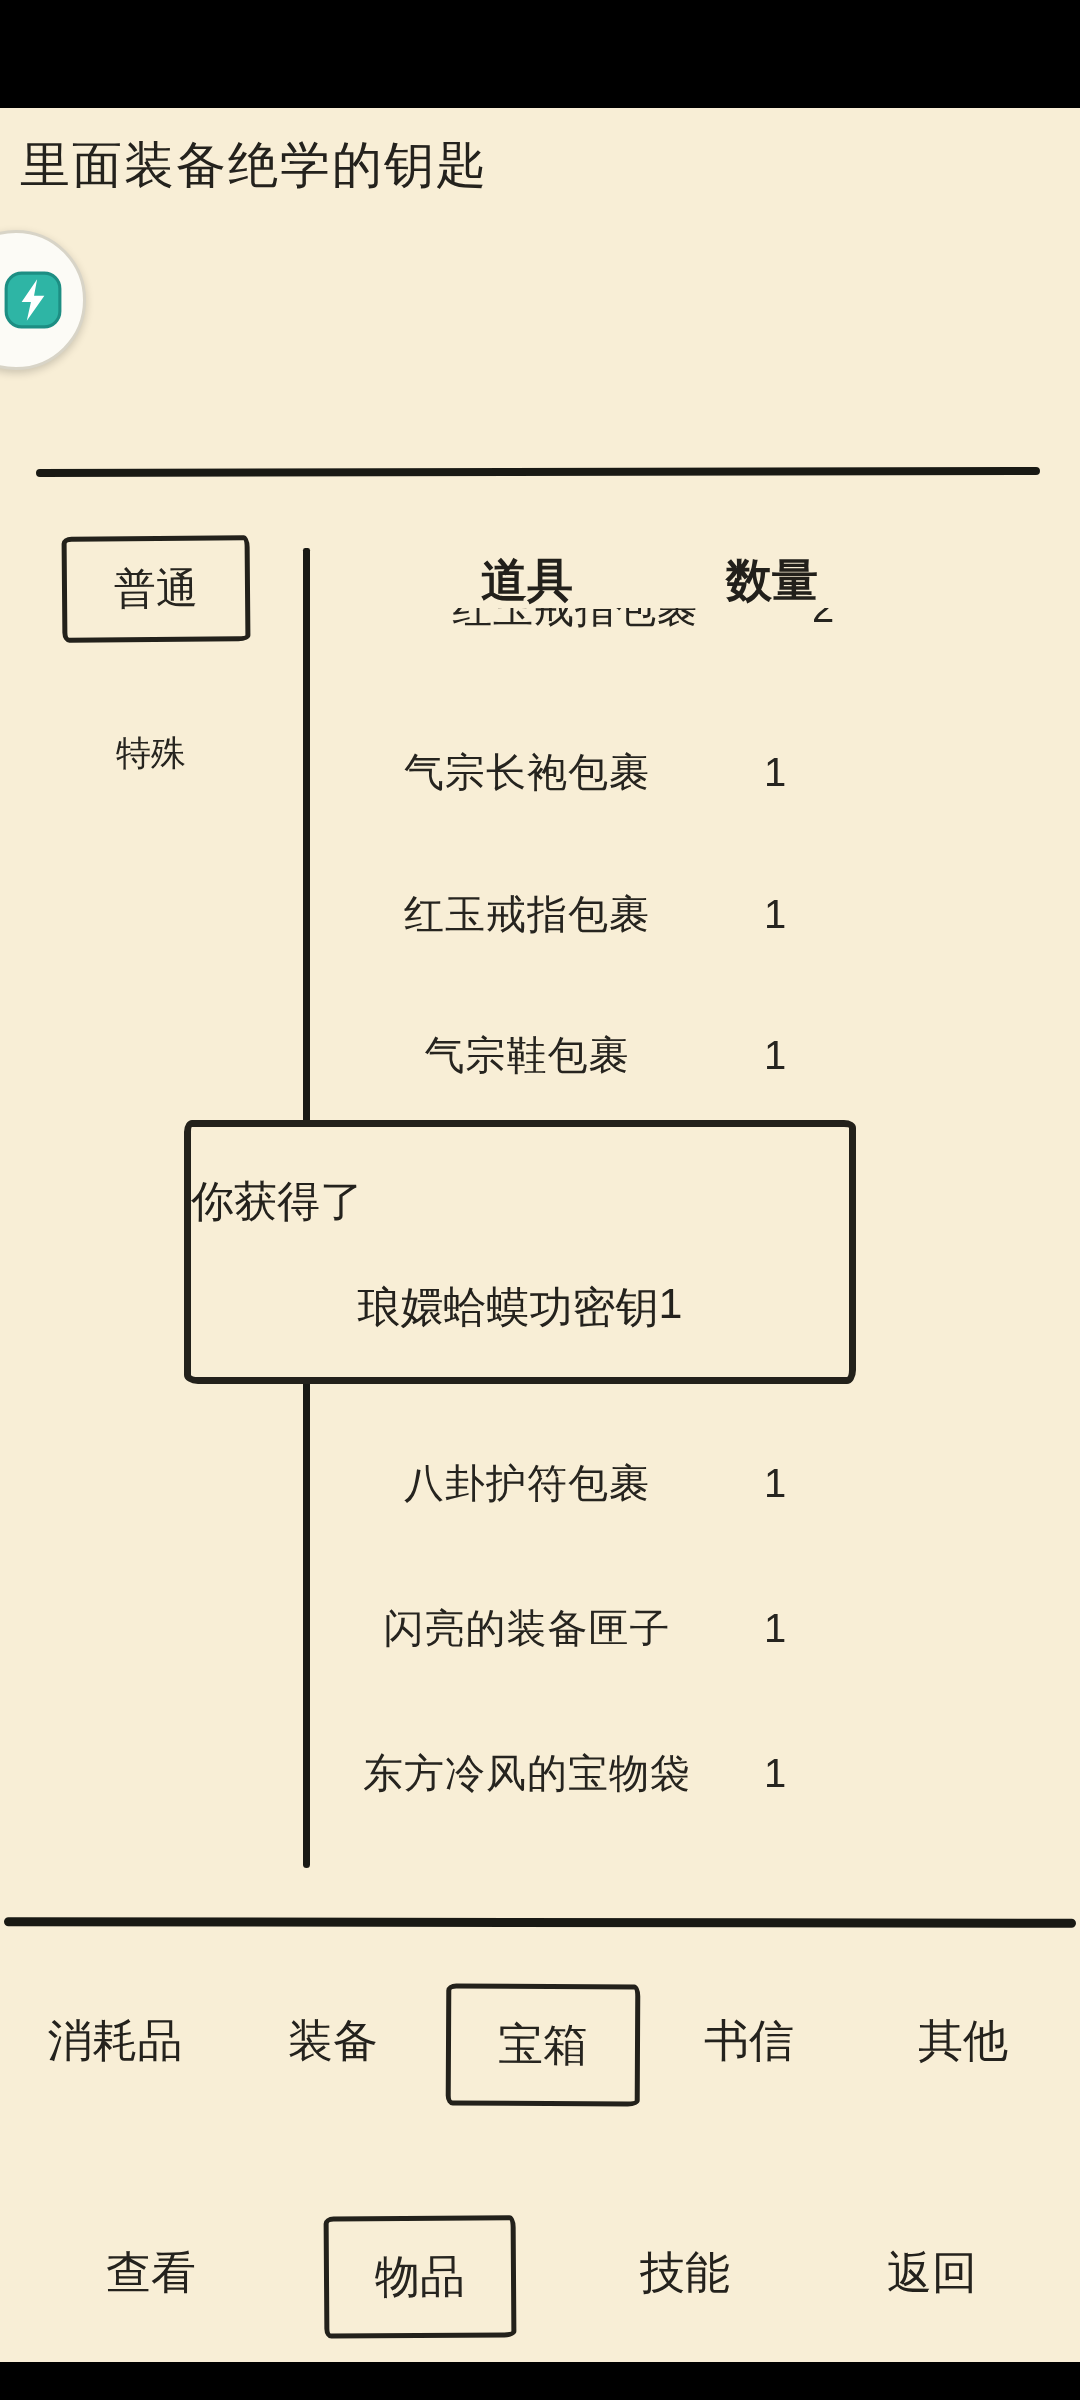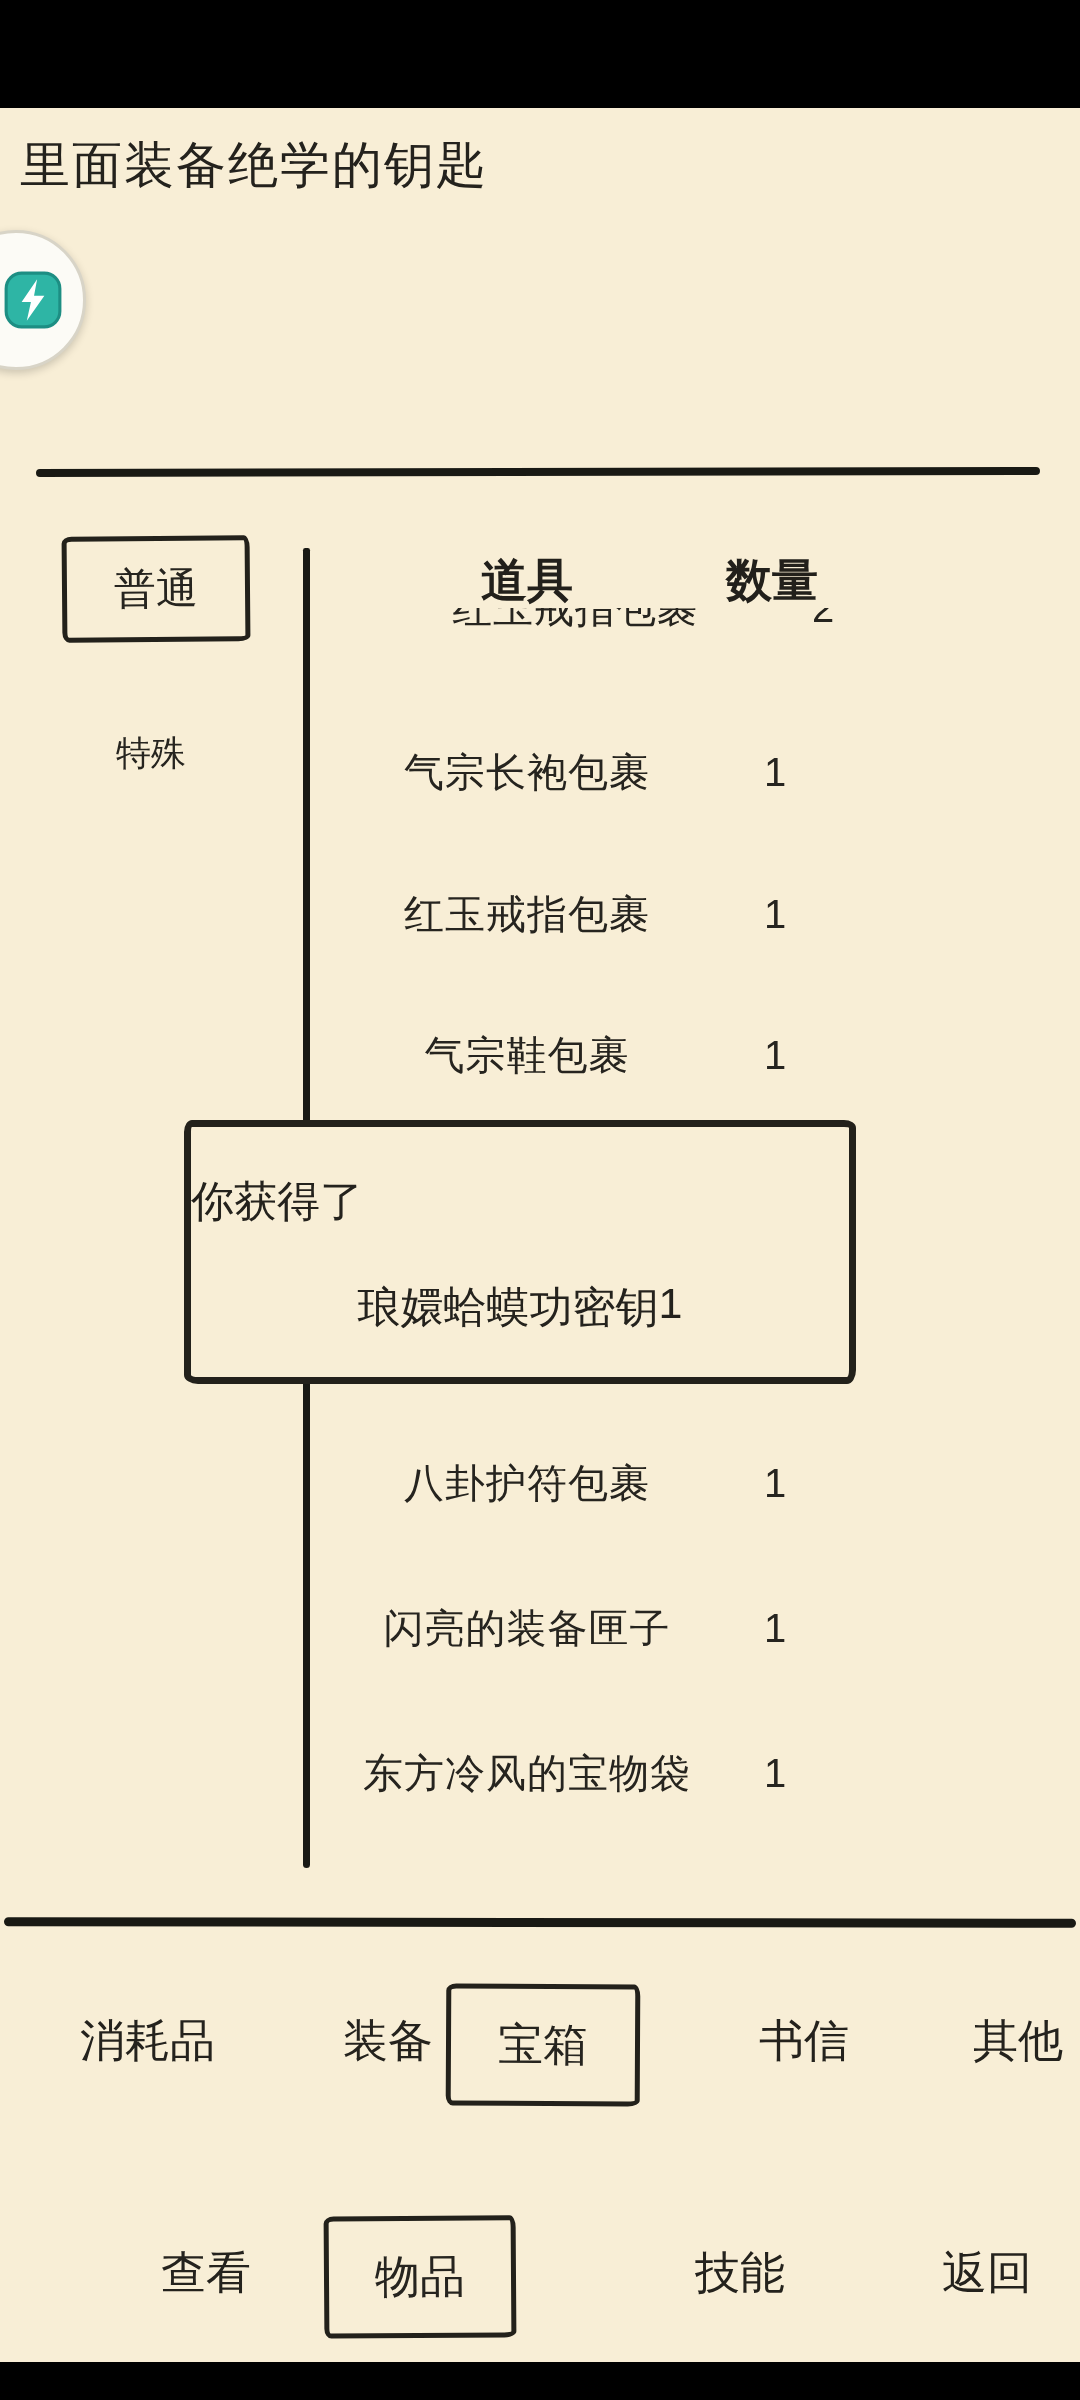"消耗品" .cat,.act { text-align: right -> center }
